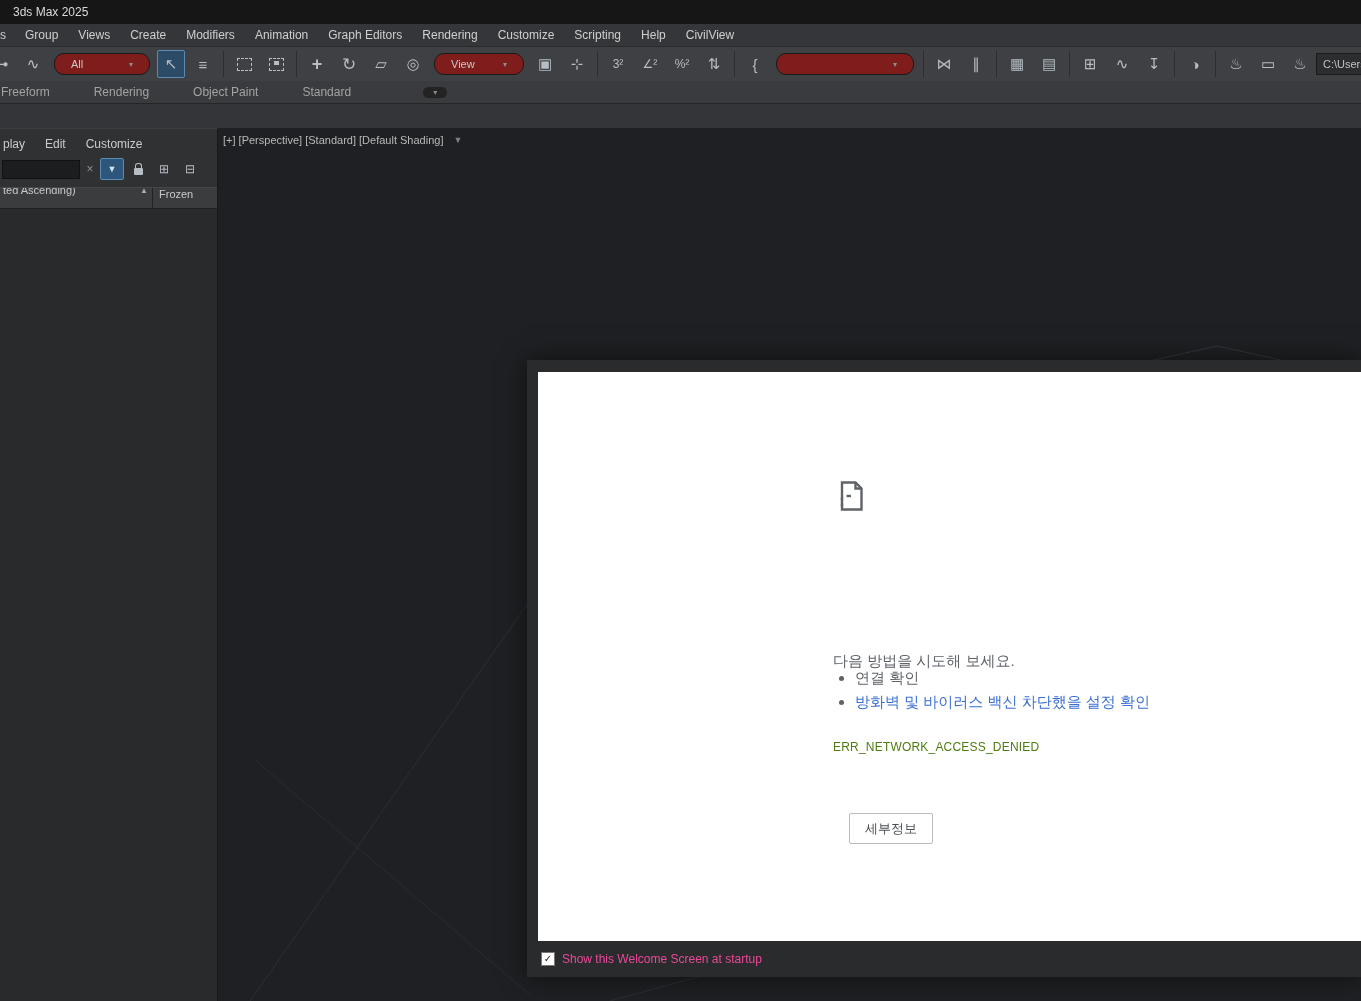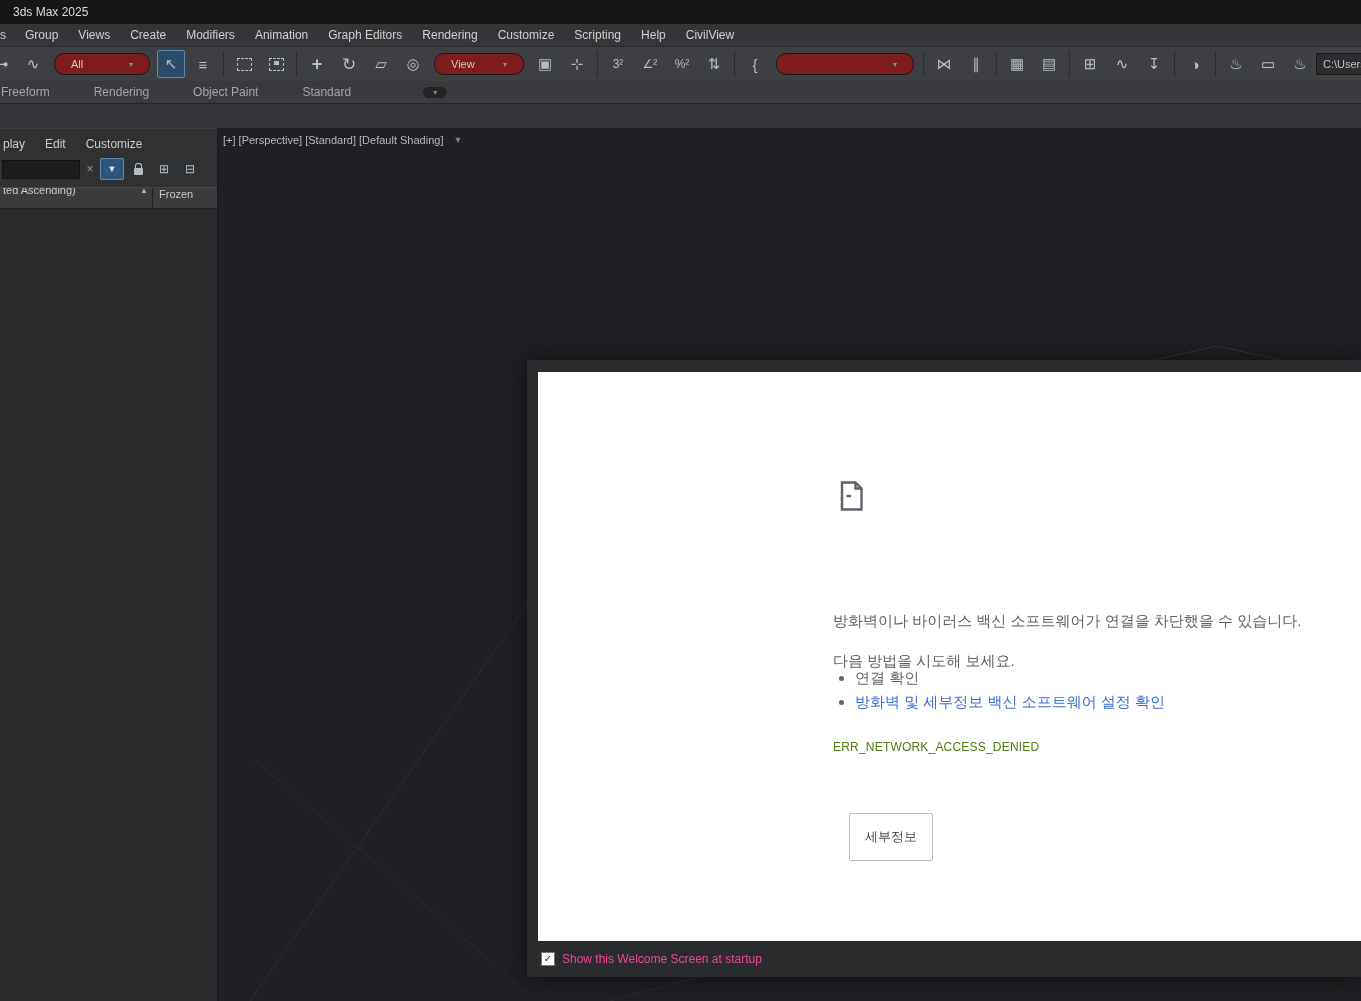"방화벽이나 바이러스 백신 소프트웨어가 연결을" div.err-msg { html: <div>방화벽이나 바이러스 백신 소프트웨어가 연결을 차단했을 수 있습니다.</div> -> none }
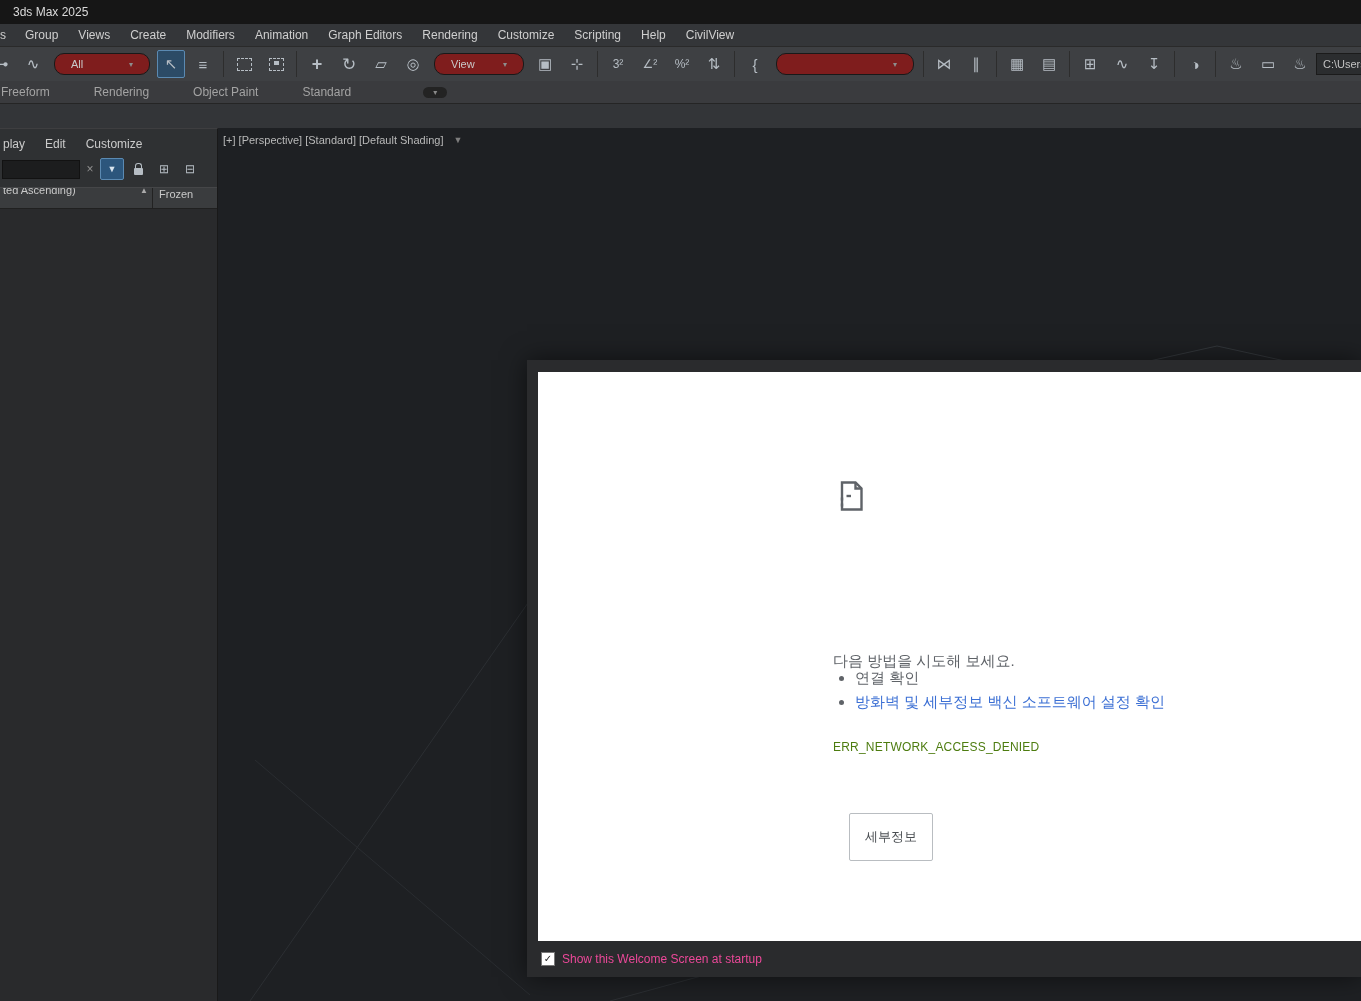"방화벽 및 세부정보 백신 소프트웨어" span { text: 세부정보 백신 소프트웨어 -> 바이러스 백신 차단했을 }
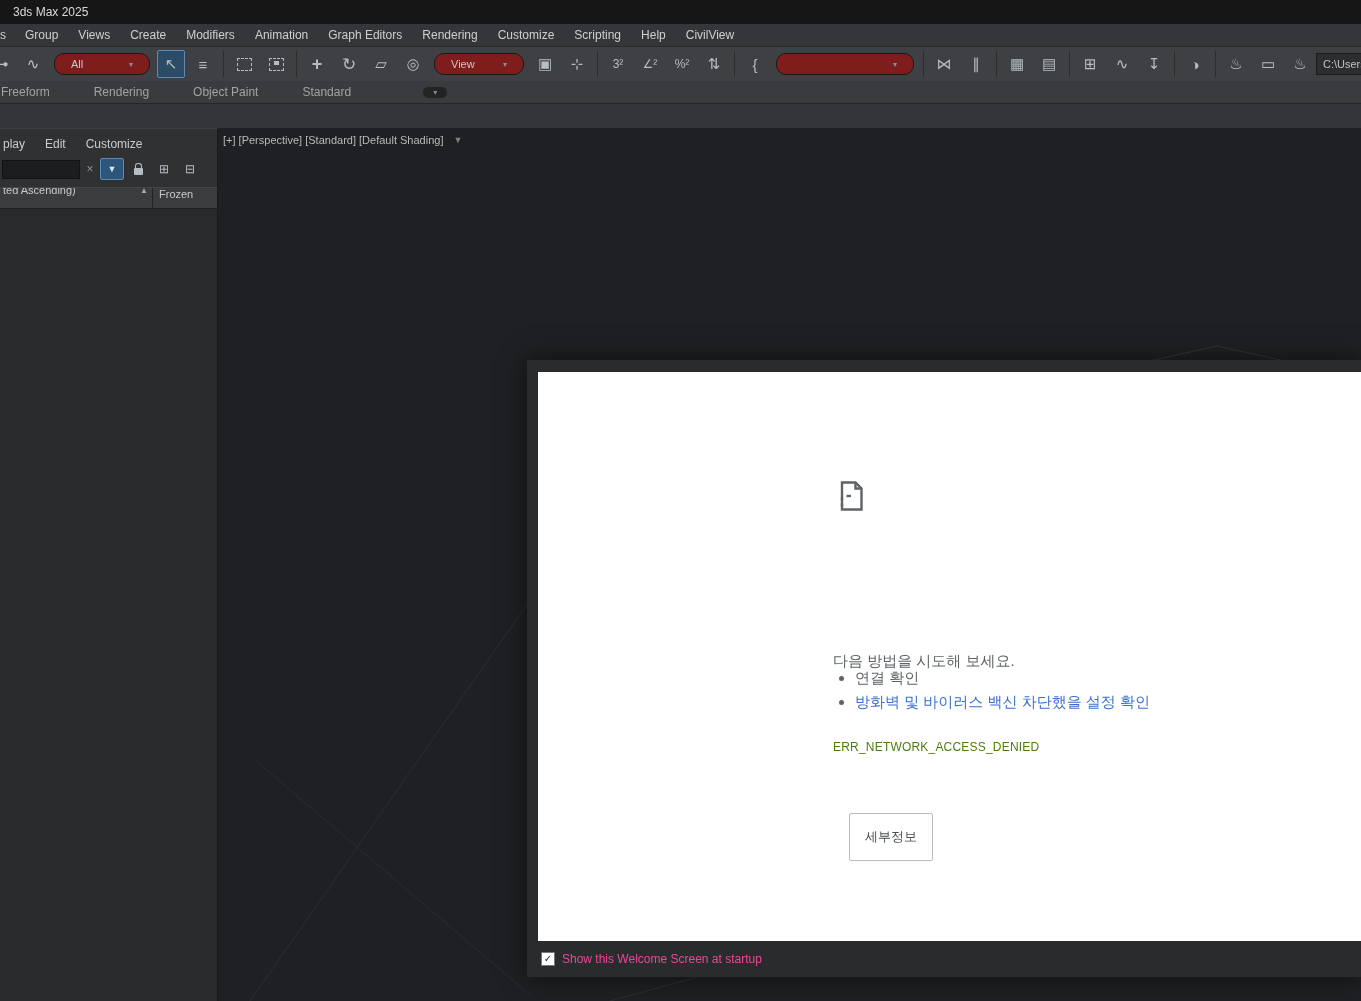"세부정보" .err-btn { height: 48px -> 31px }
